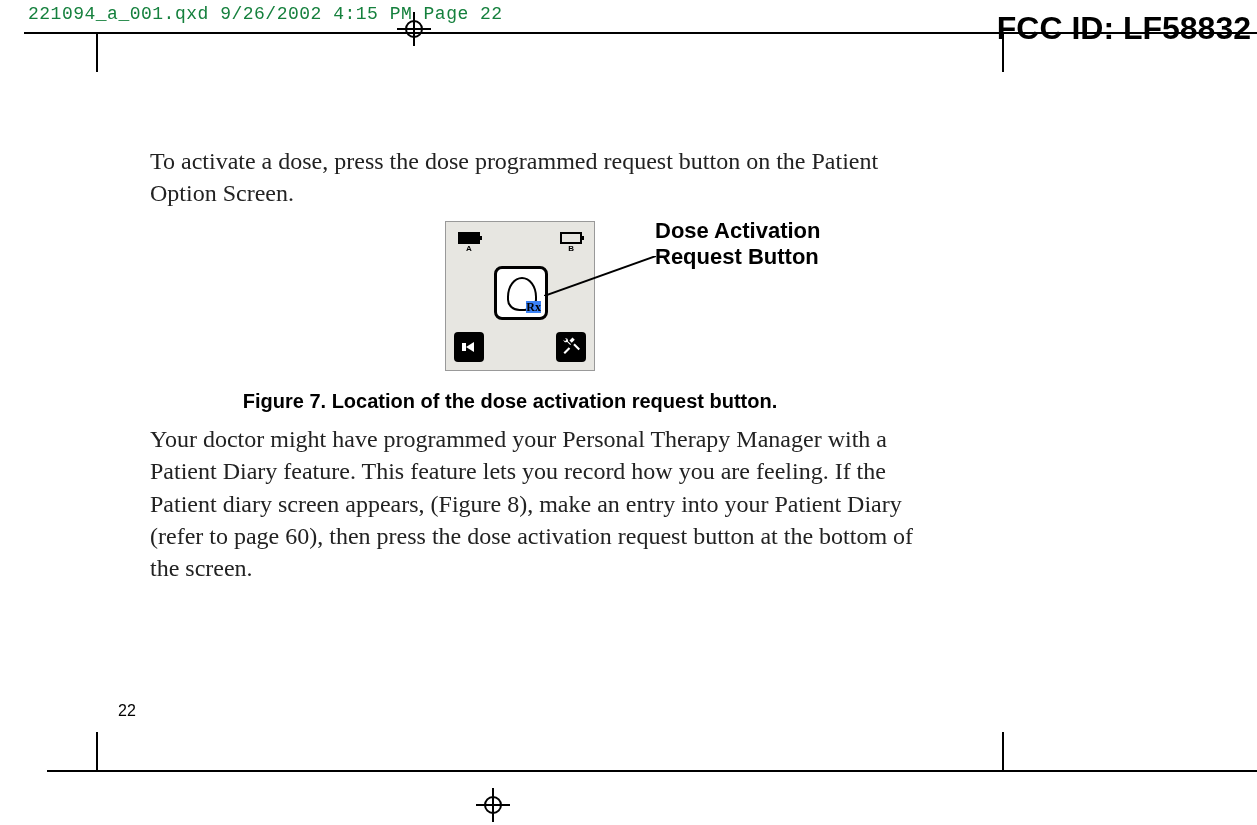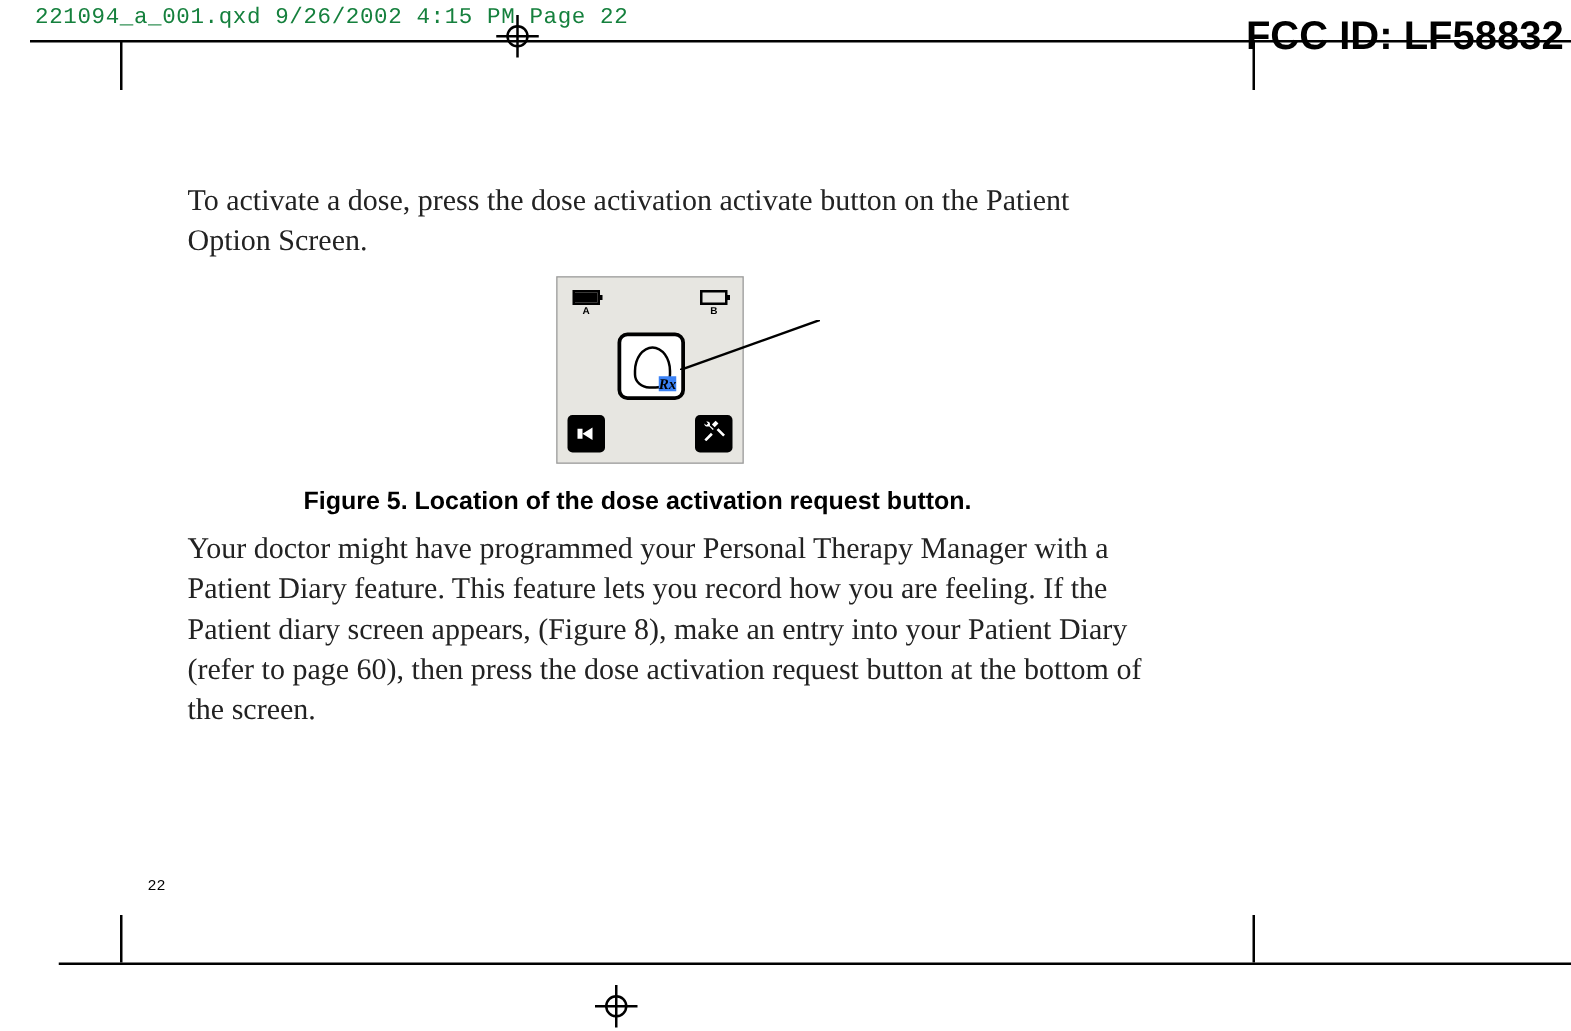"To activate a dose, press" p.body { text: activation activate -> programmed request }
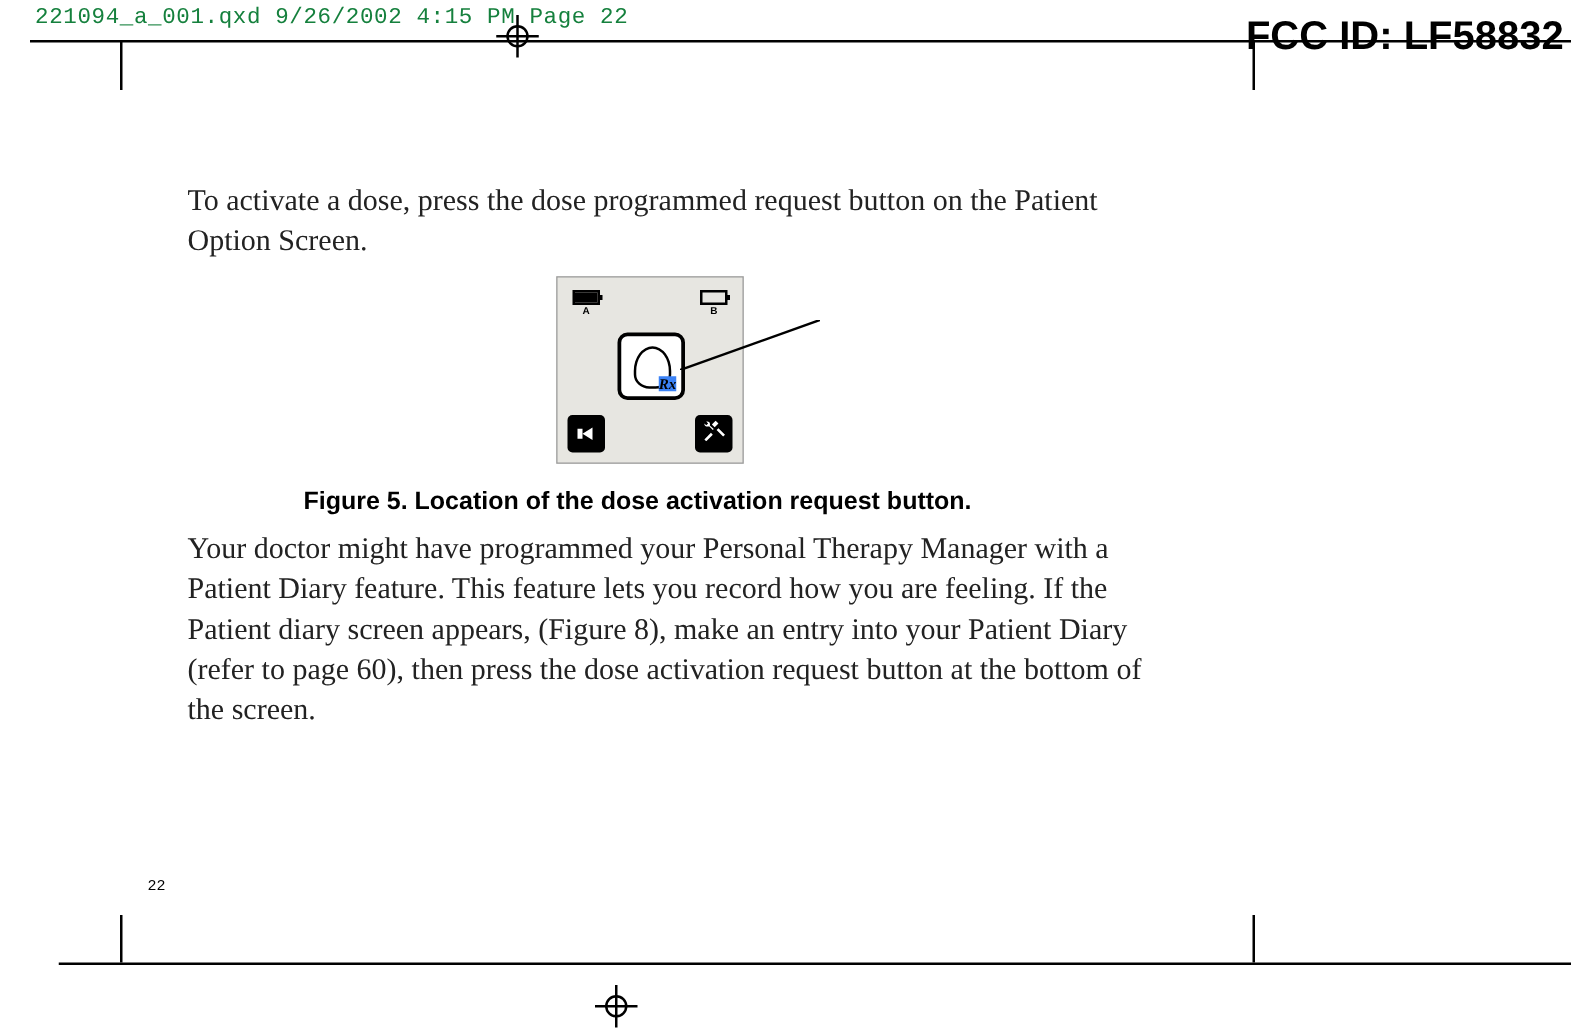"Dose Activation Request Button" div.callout-text { html: none -> <div>Dose Activation Request Button</div> }
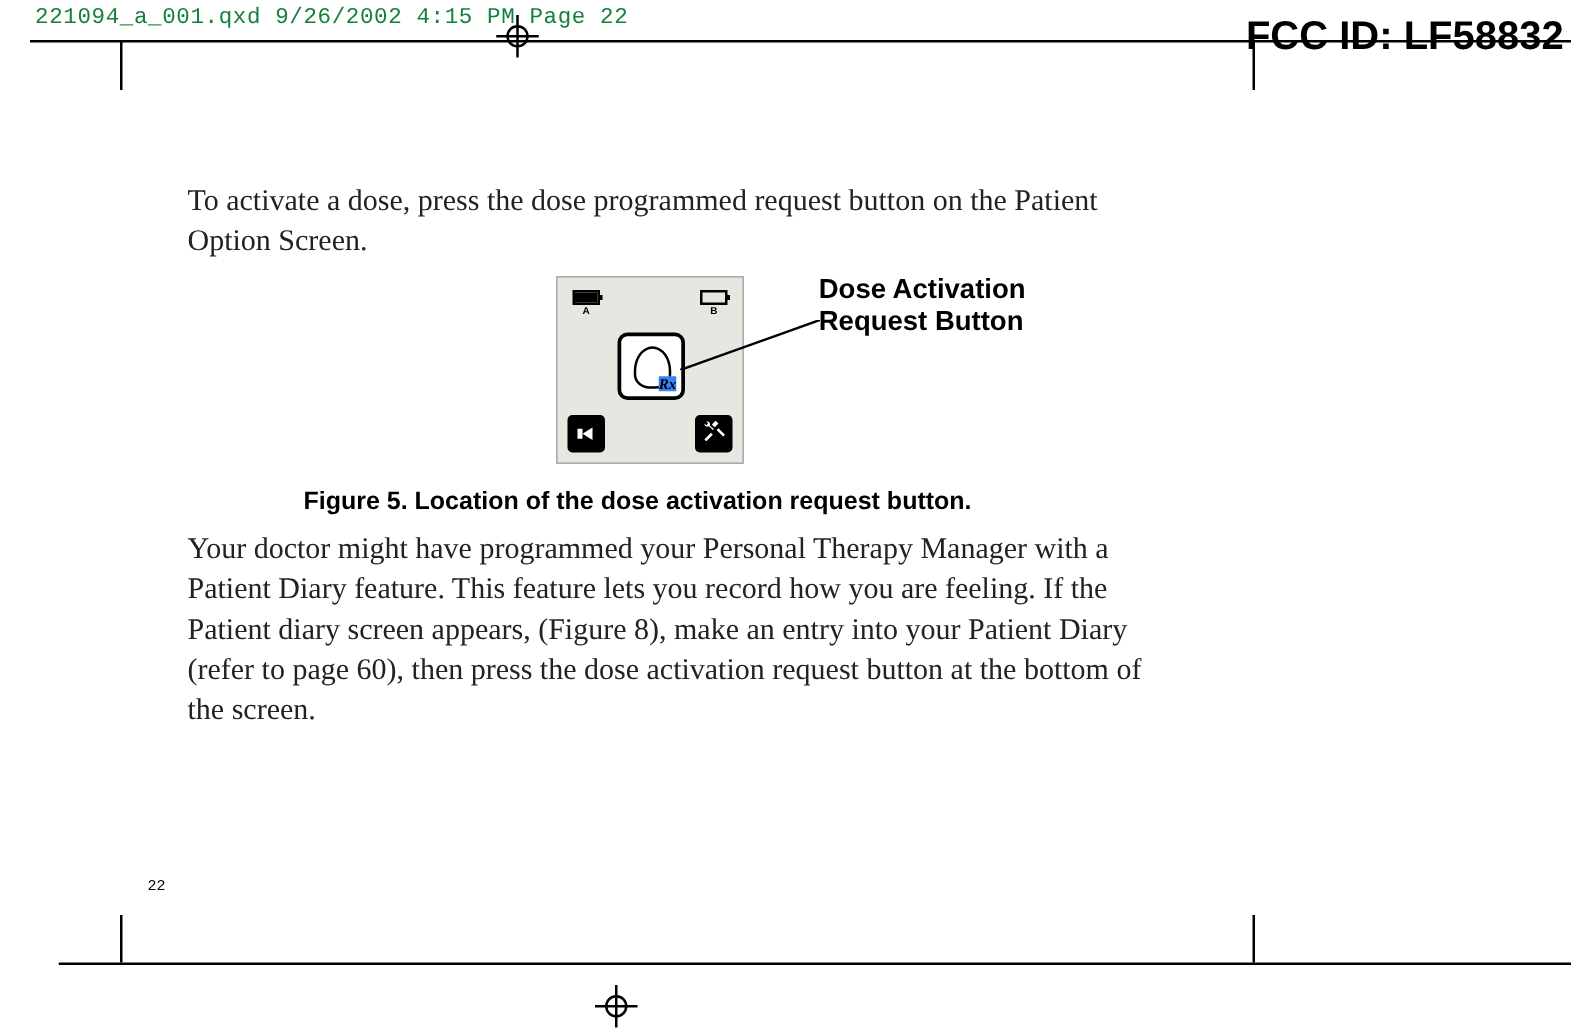"Rx" .rx-text { font-style: italic -> none }
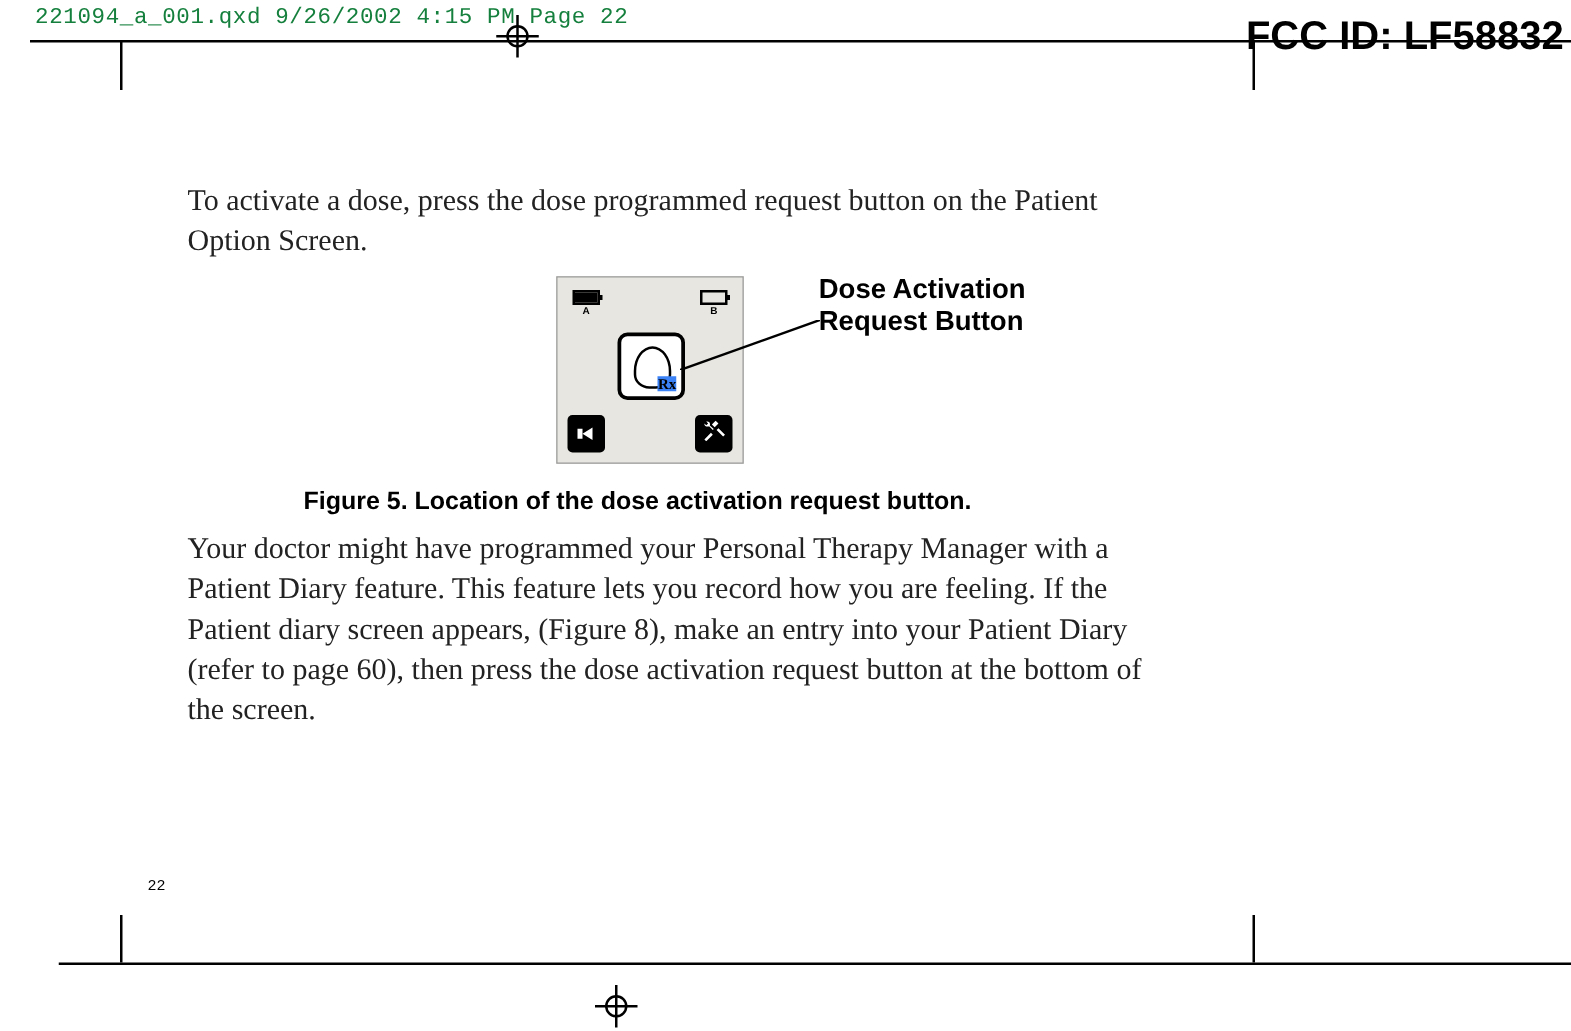"Figure 5. Location of the" div.caption { text: 5 -> 7 }
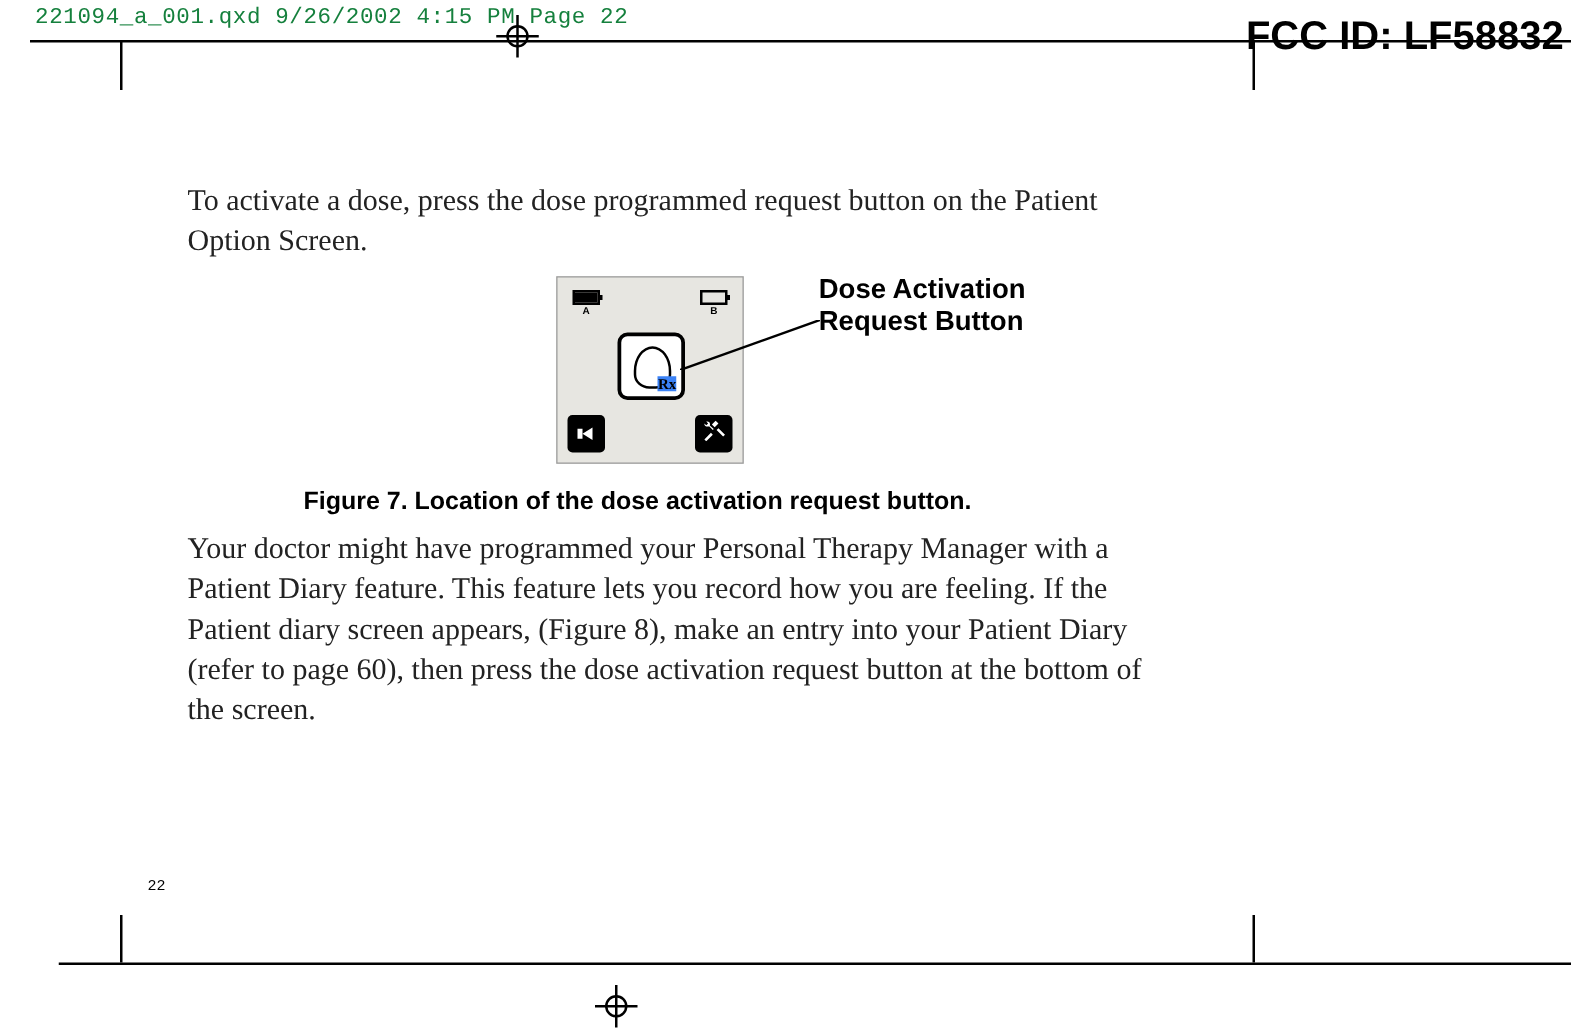"22" .pagenum { font-family: Liberation Mono, monospace -> Liberation Sans, sans-serif; font-size: 12px -> 16px }
